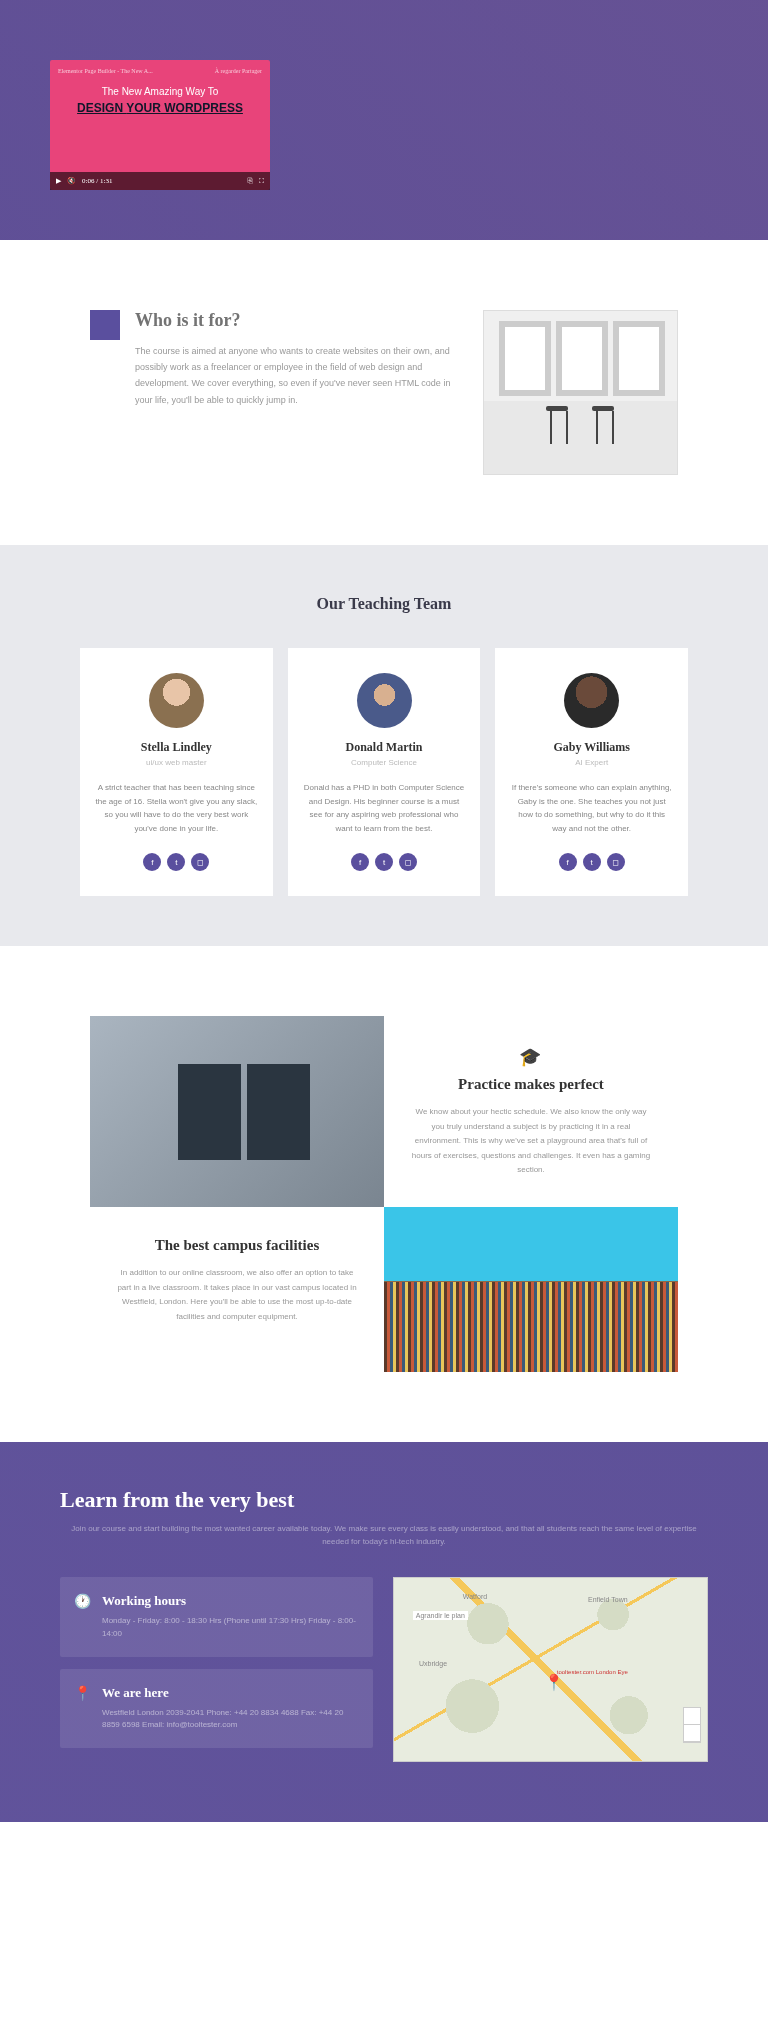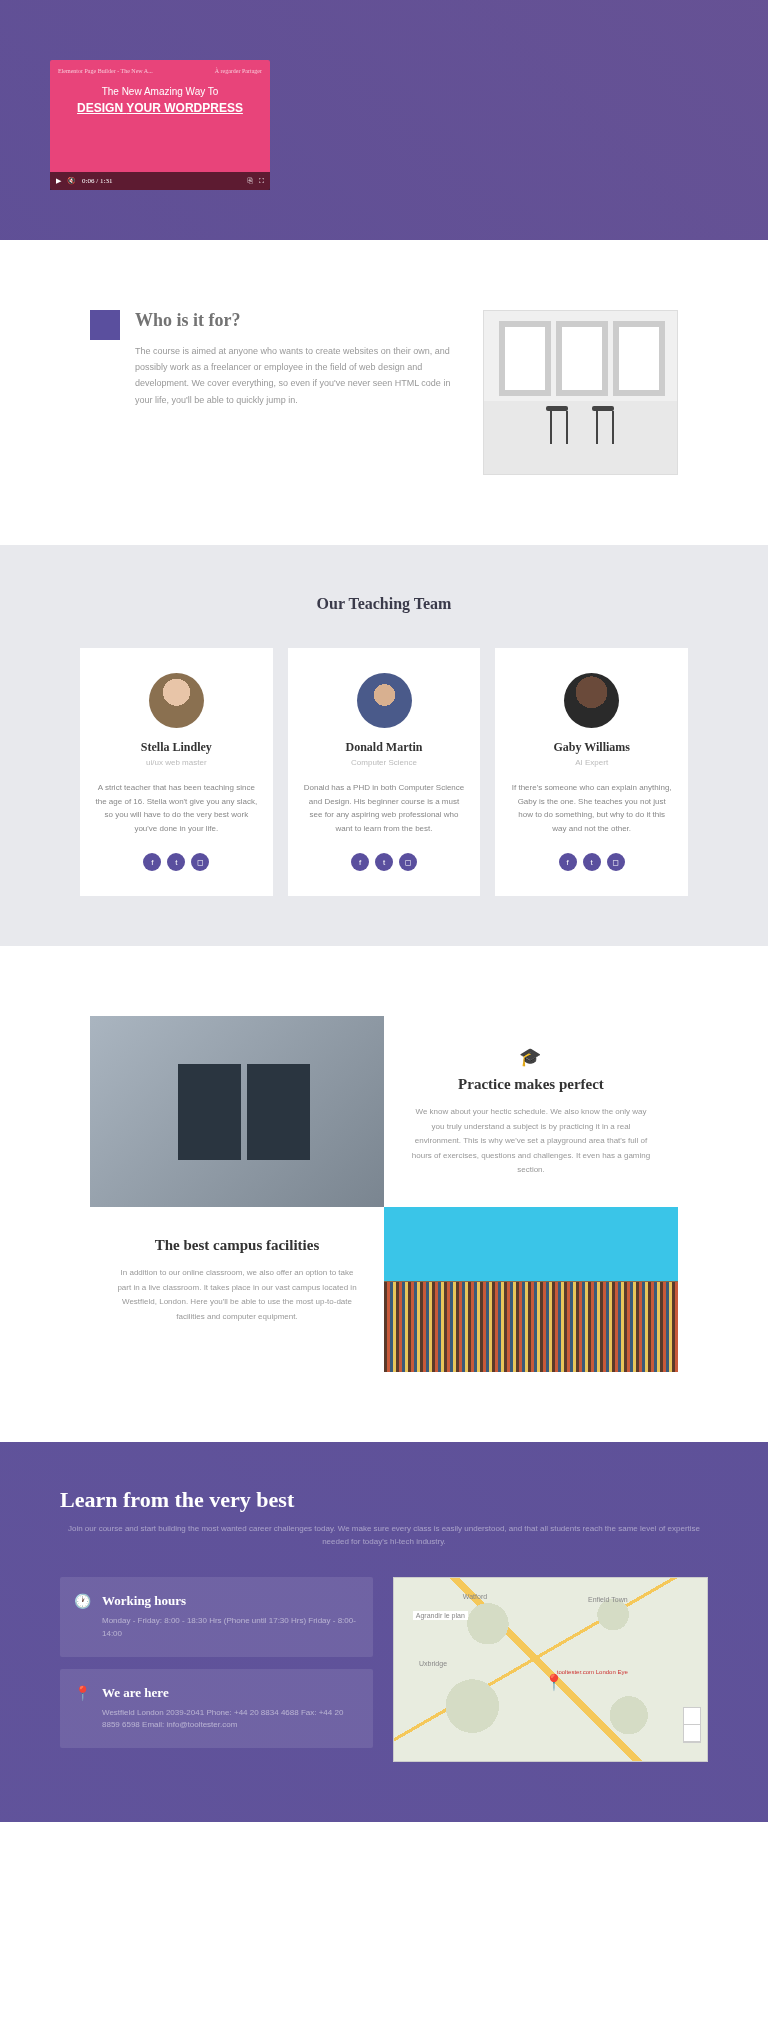"DESIGN YOUR WORDPRESS" .video-design { color: #ffffff -> #0f172a }
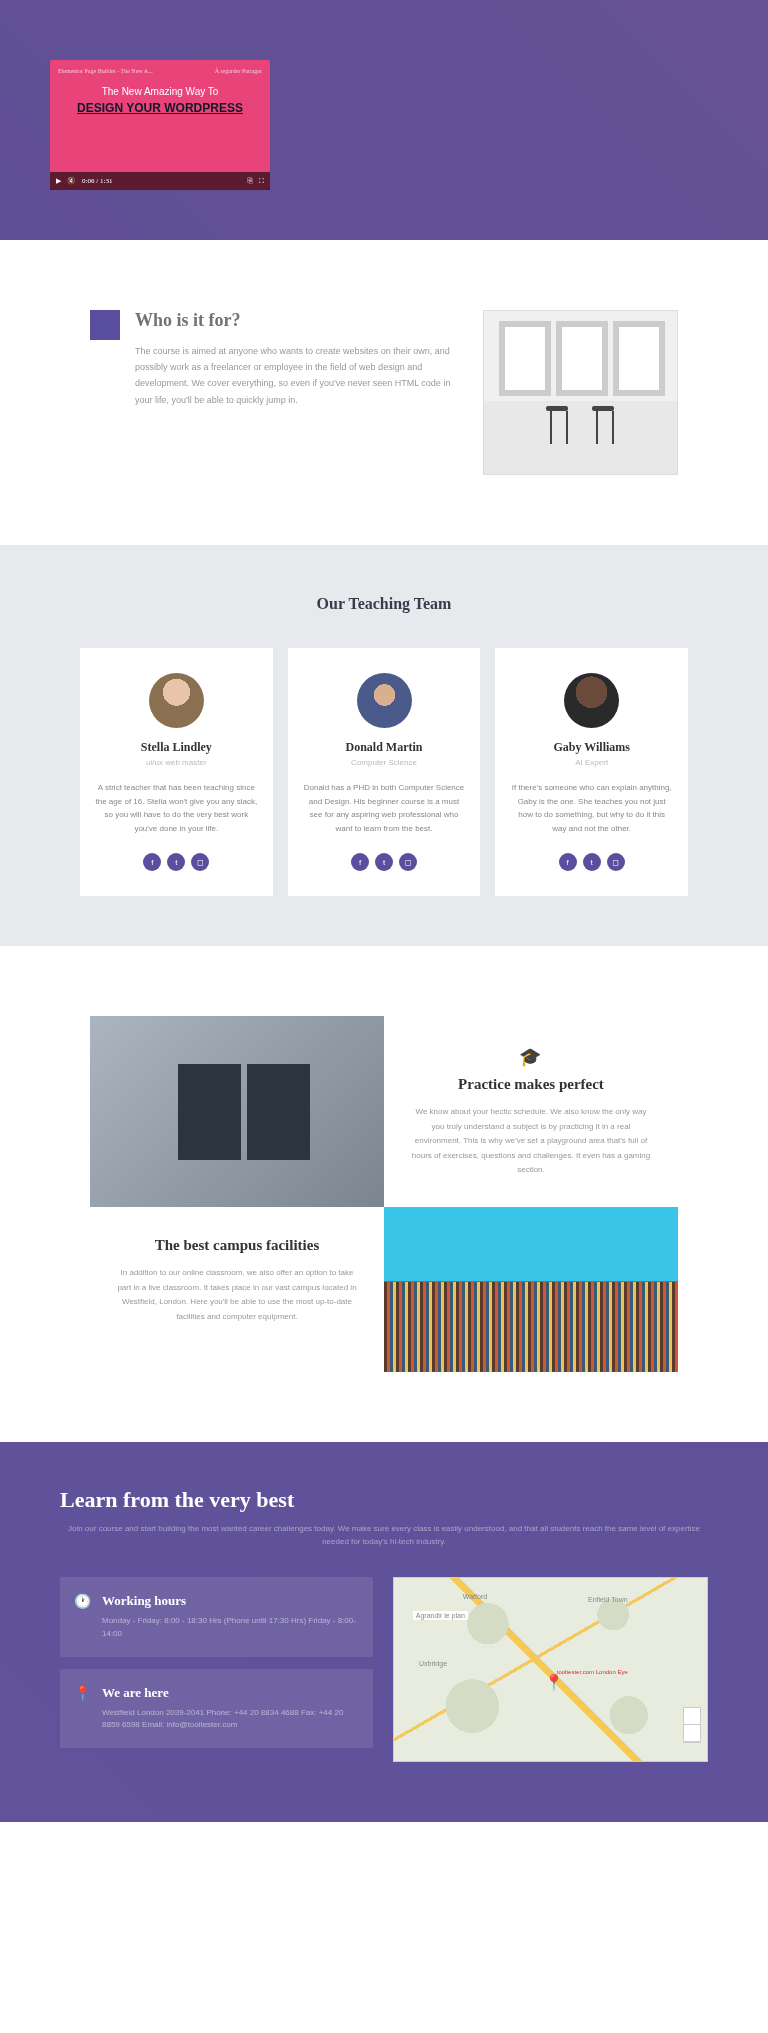"Join our course and start" p.learn-sub { text: challenges -> available }
